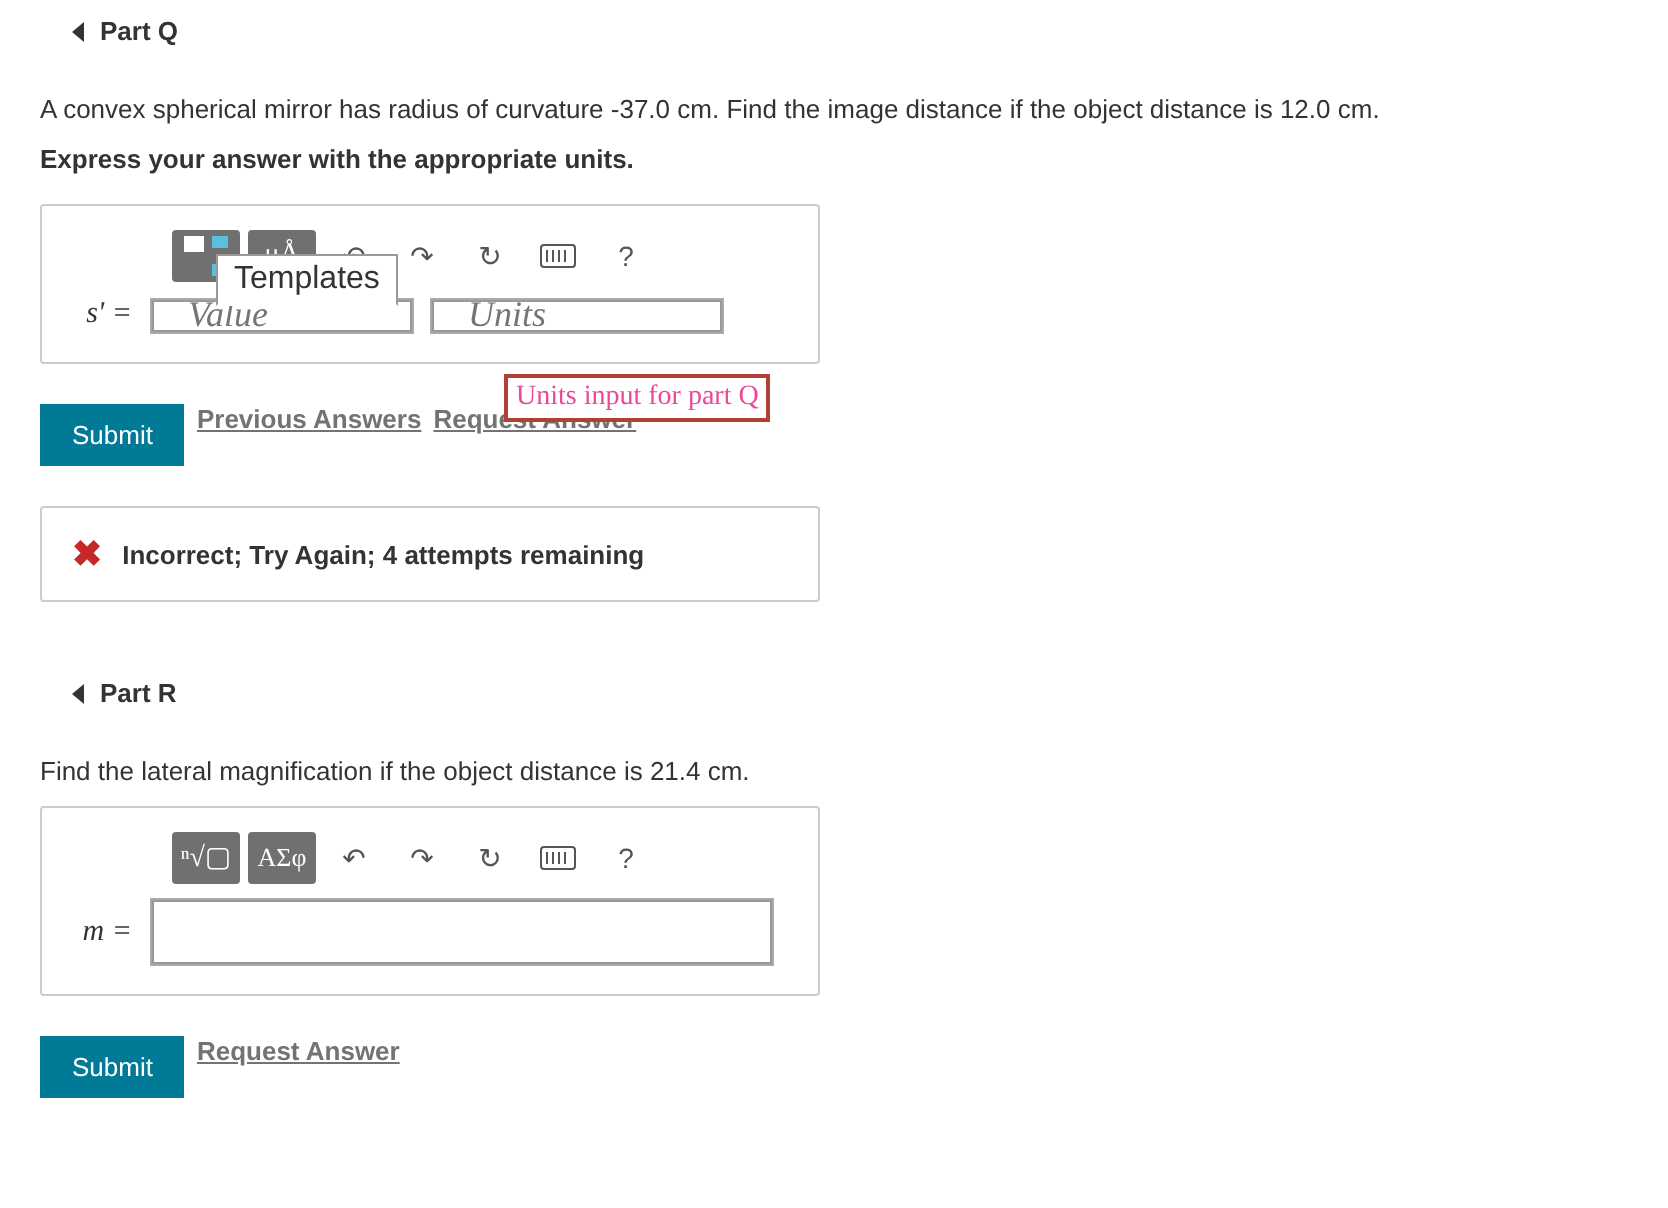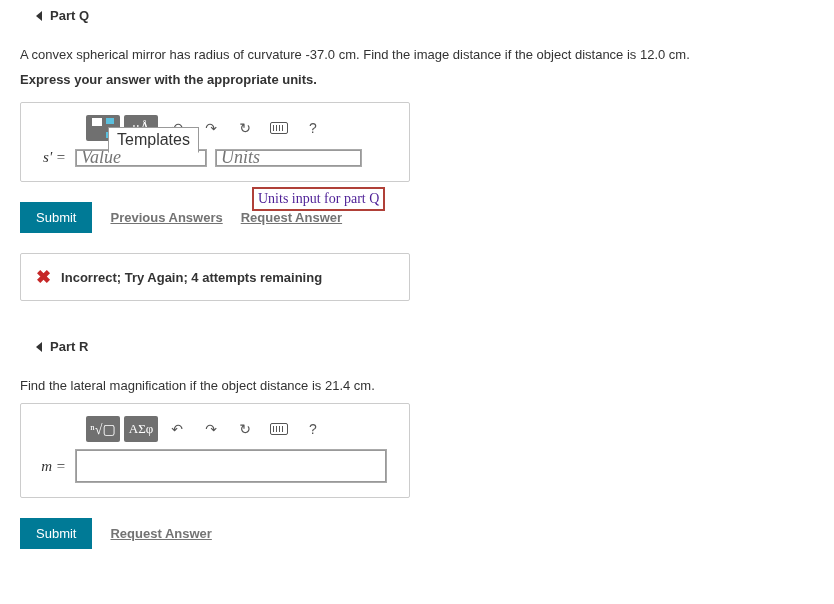"Value" .value-input { padding: 0 4px -> 0 17px }
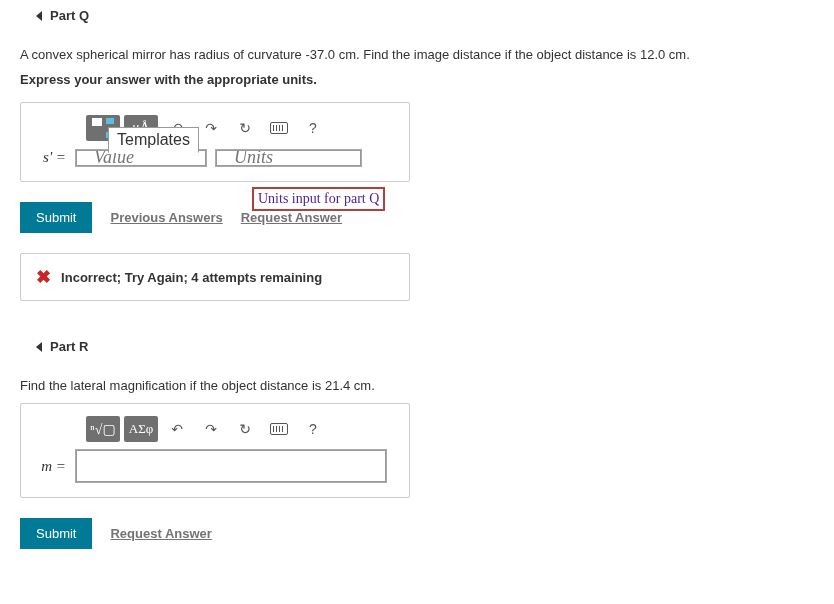"Units input for part Q" .tooltip { color: #4c1d95 -> #ec4899 }
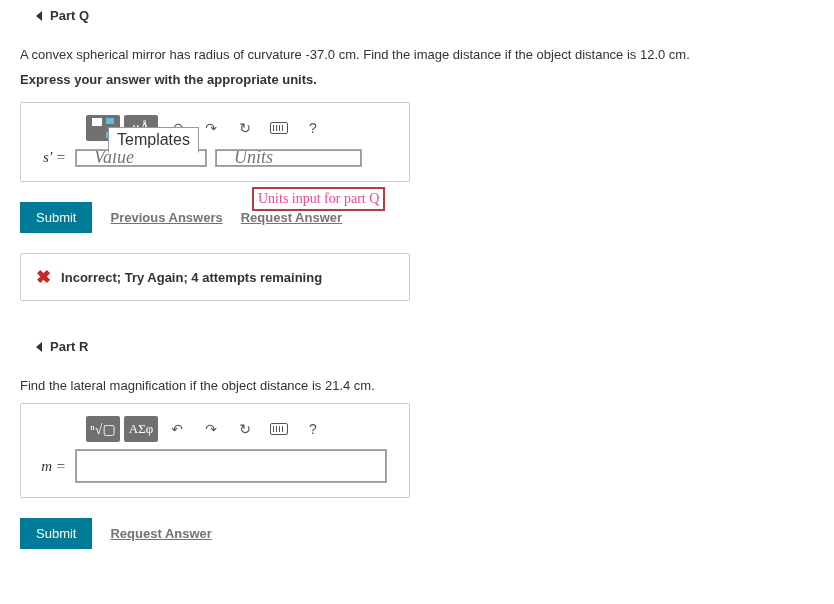"Submit" .action-row { align-items: center -> flex-start; gap: 18px -> 6px }
